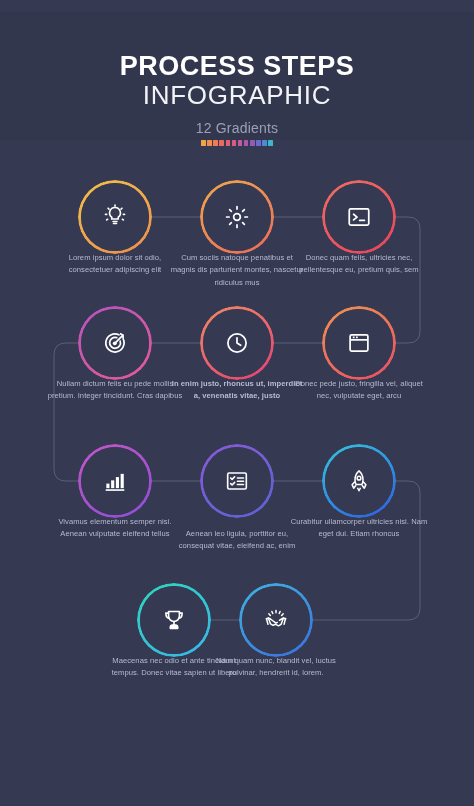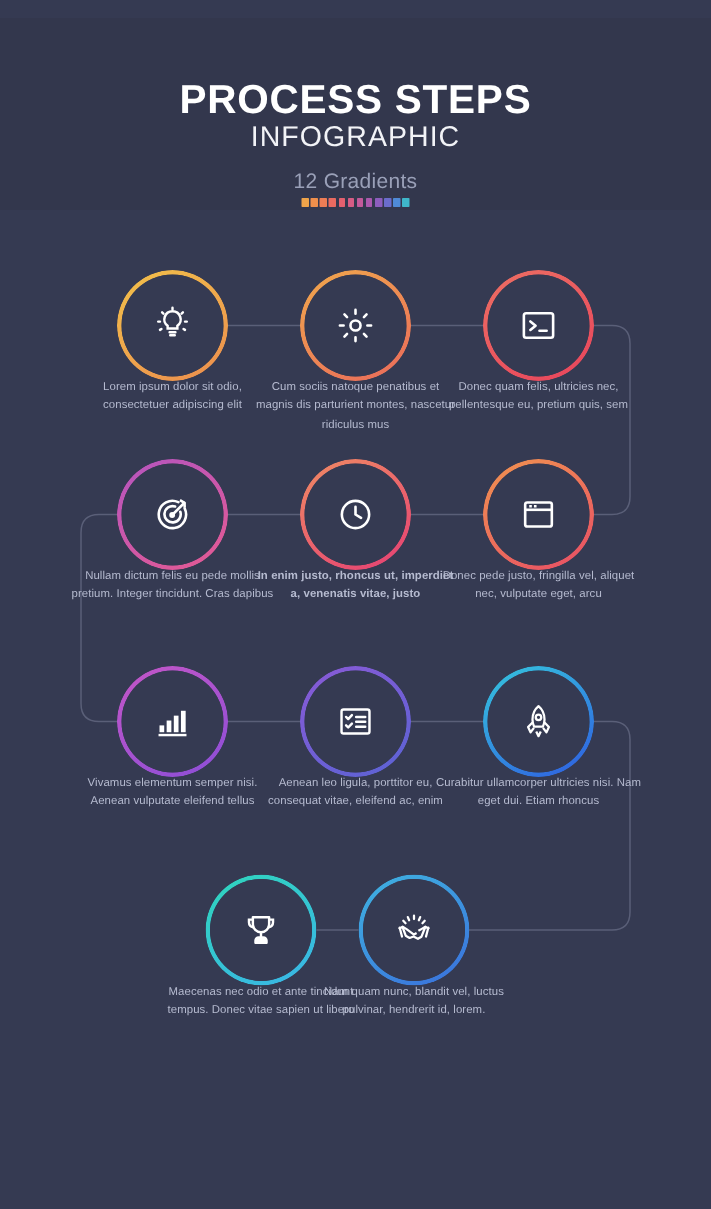"INFOGRAPHIC" .title-sub { font-size: 19px -> 26px }
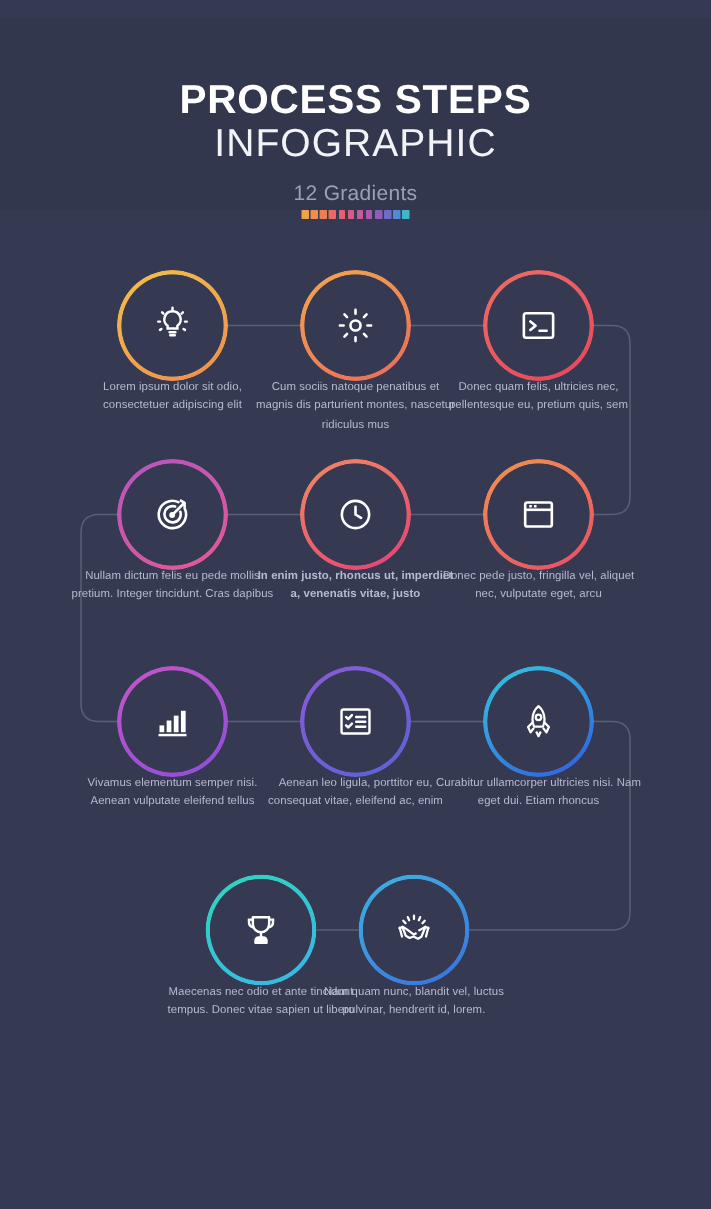"Aenean leo ligula, porttitor eu," div.caption { top: 516px -> 528px }
